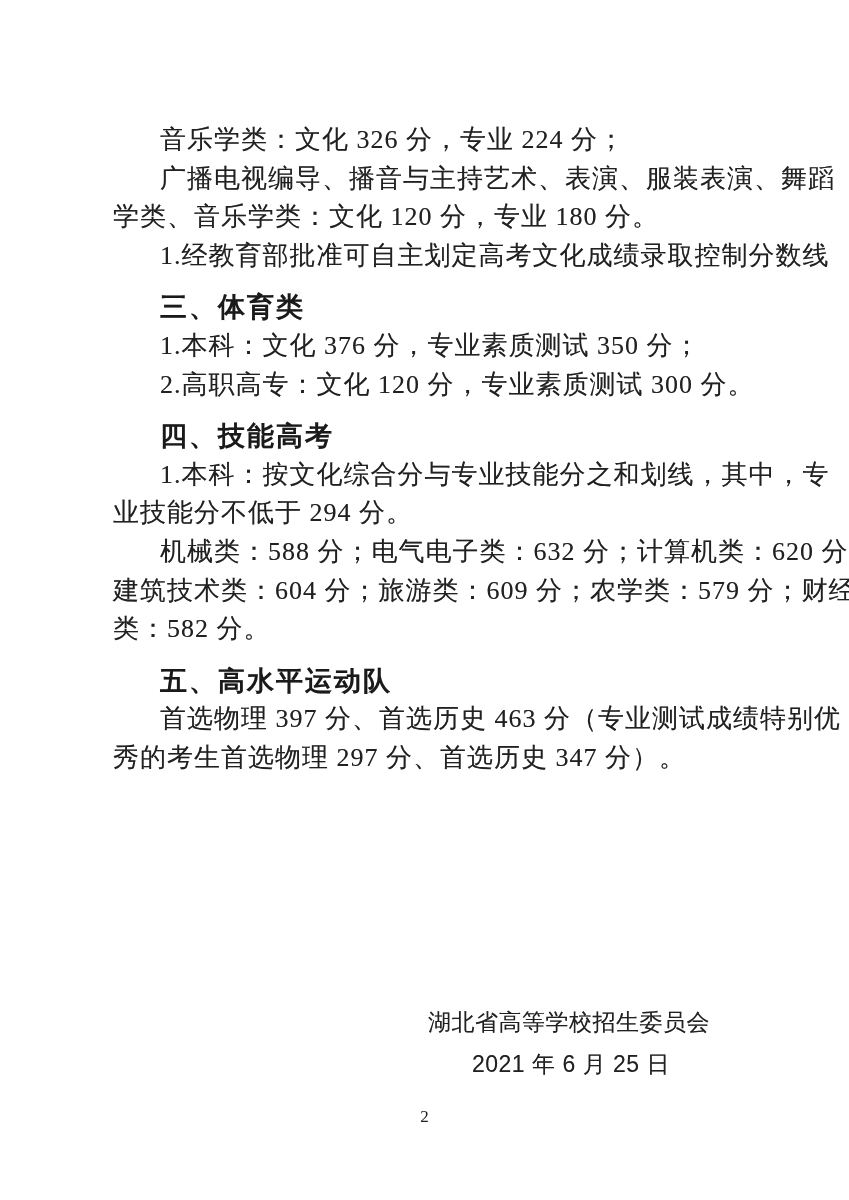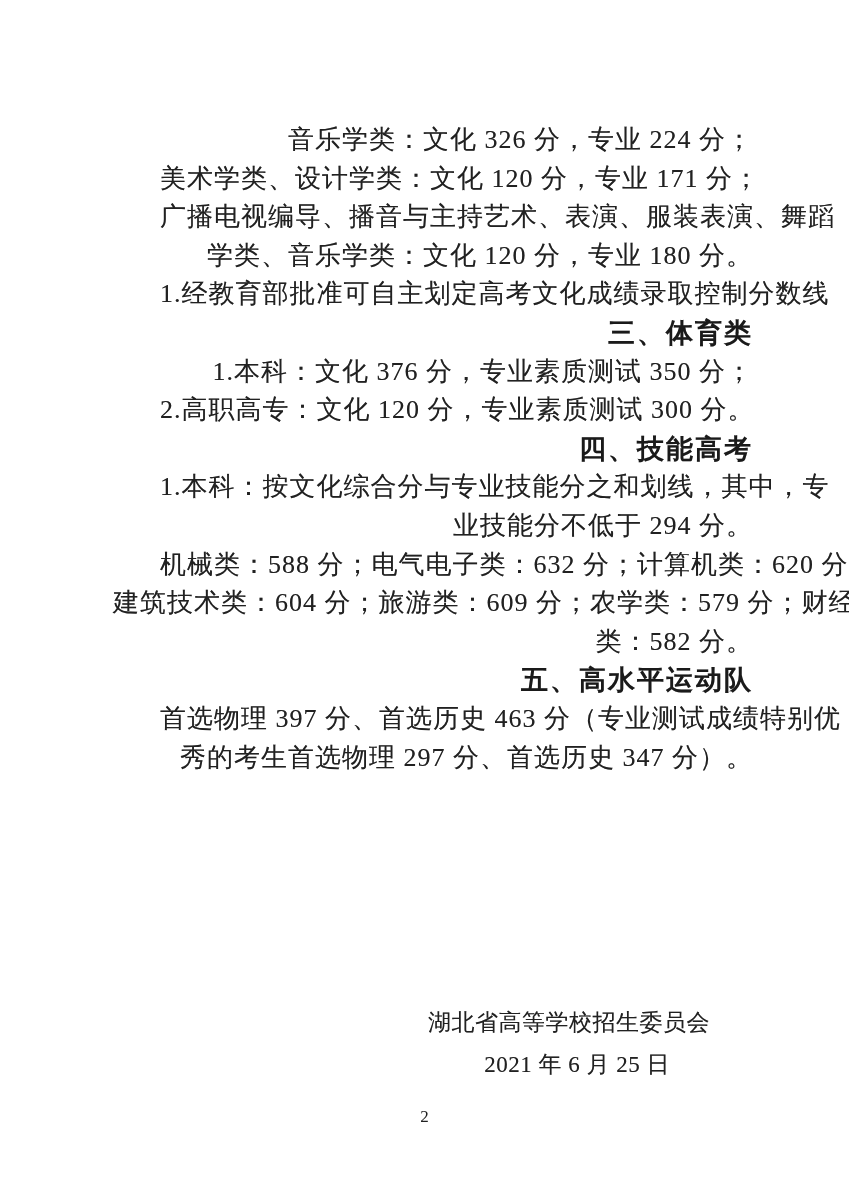"音乐学类：文化 326 分，专业 224 分；" .line { text-align: right -> none }
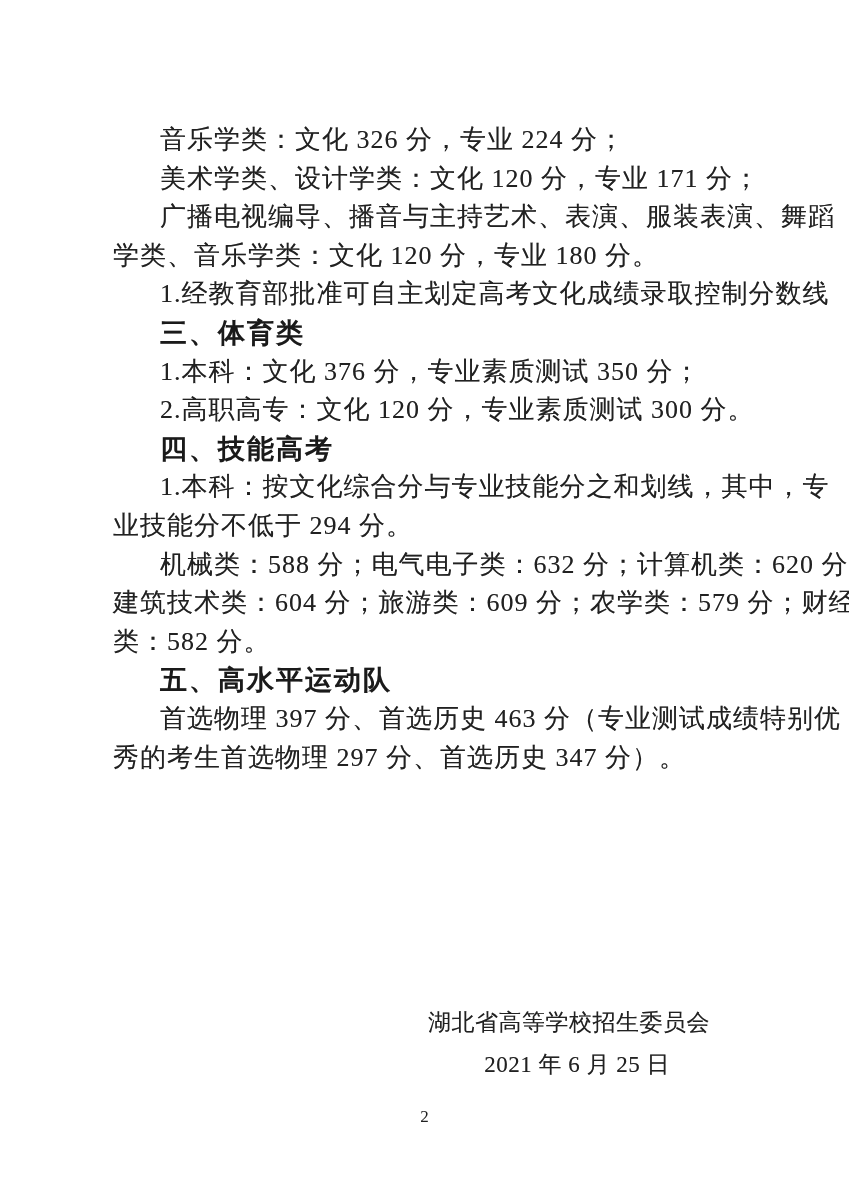"美术学类、设计学类：文化 120 分，专业 171 分；" div.line { html: <div>美术学类、设计学类：文化 120 分，专业 171 分；</div> -> none }
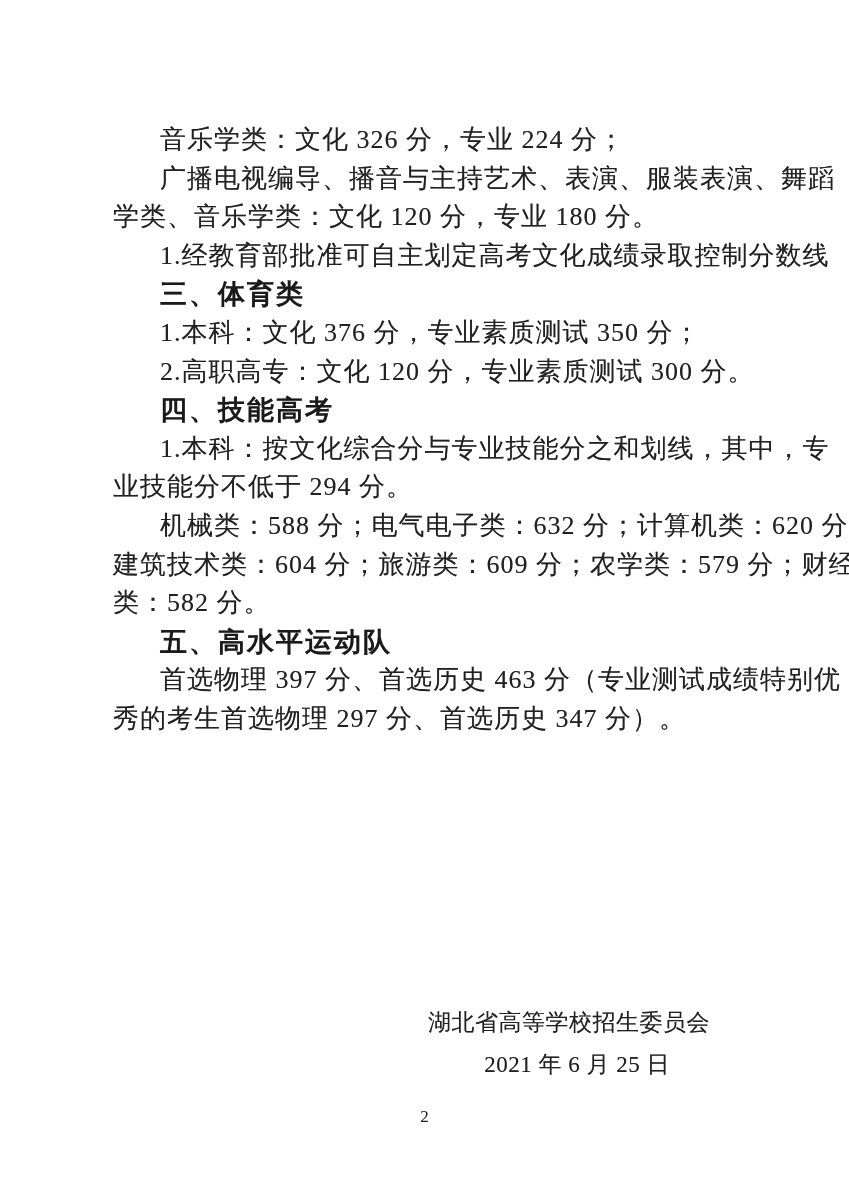"三、体育类" .line.heading { margin-top: none -> 13px }
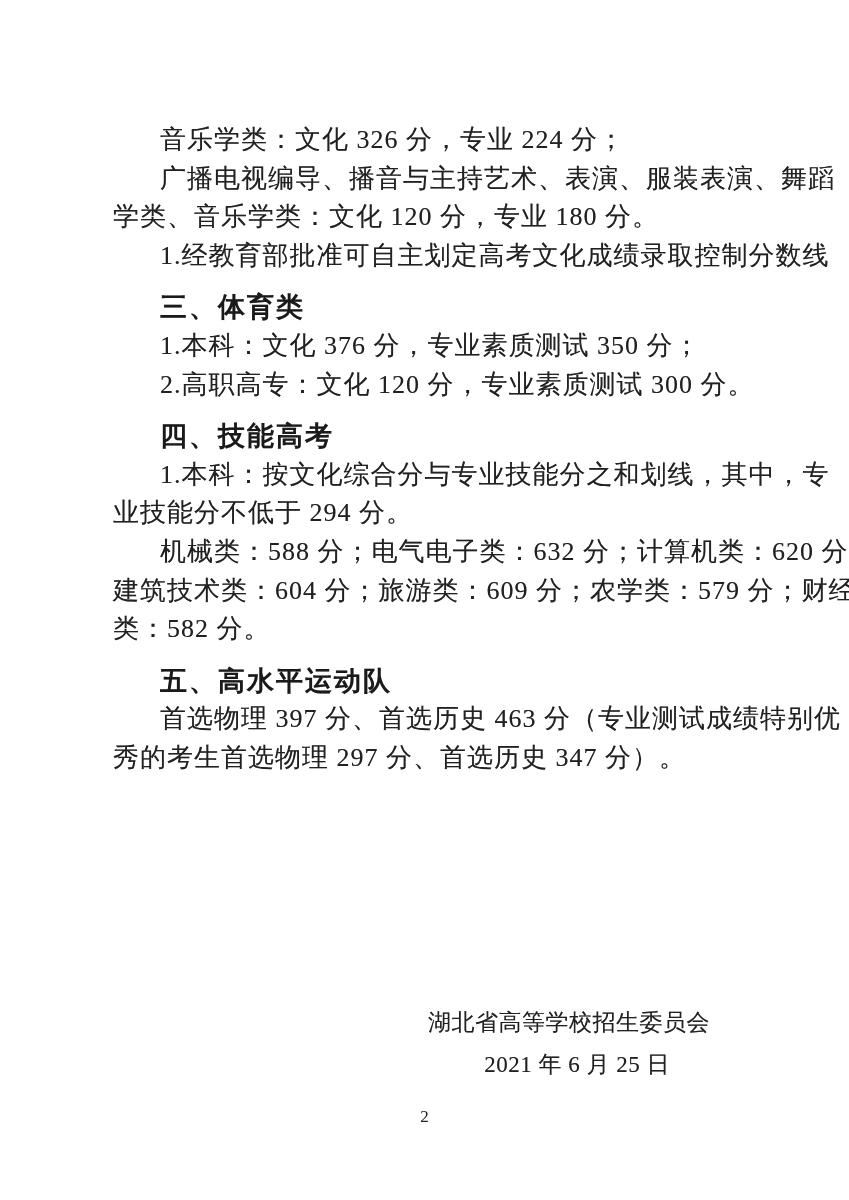"2021 年 6 月 25" .sig-date { font-family: Liberation Serif, serif -> Liberation Sans, sans-serif }
